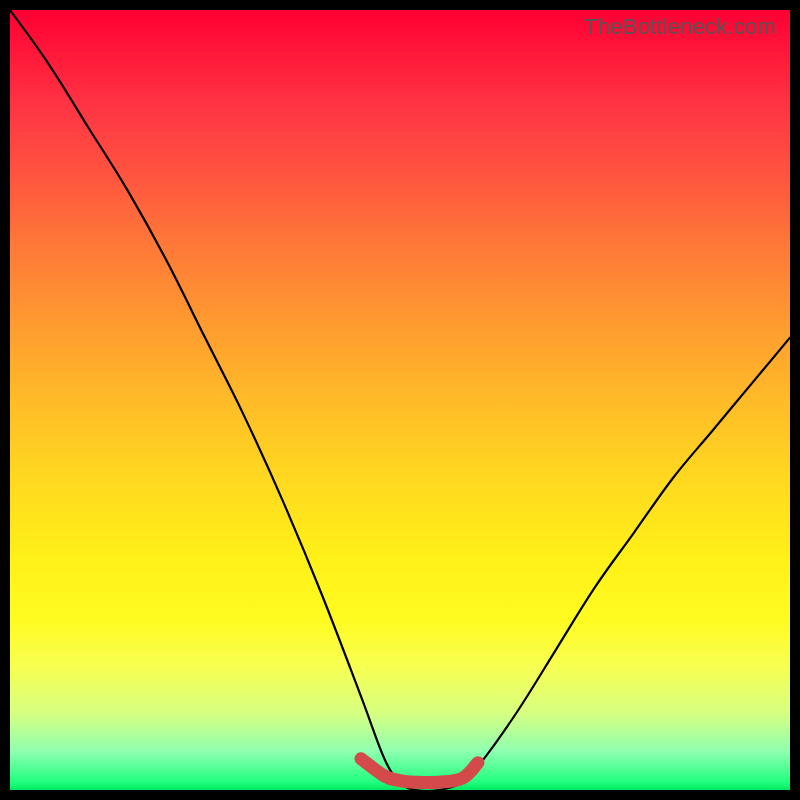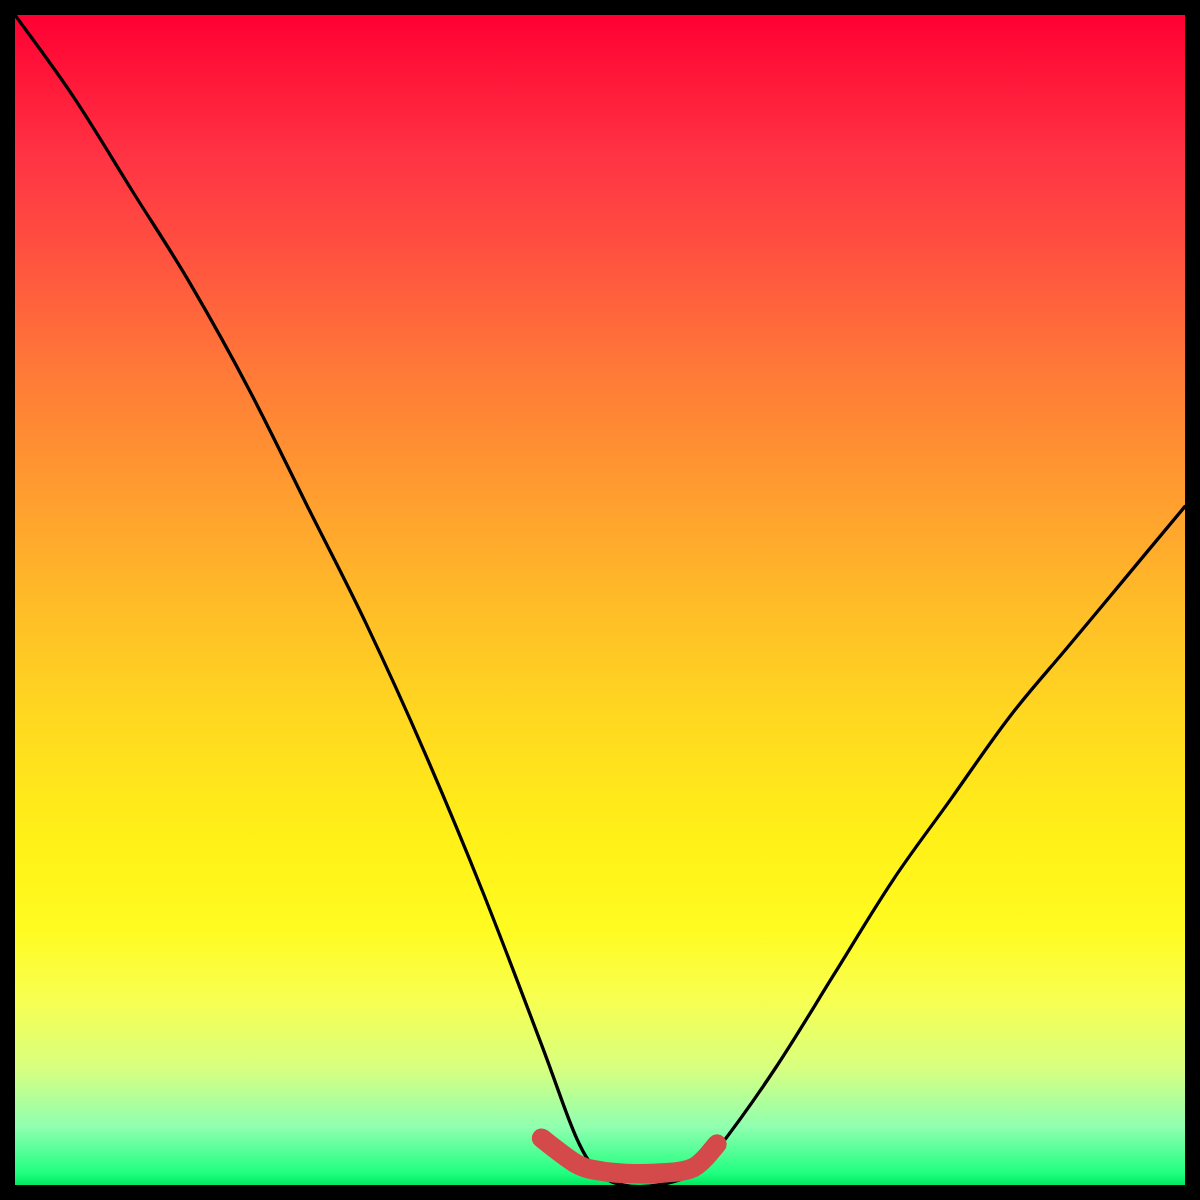"TheBottleneck.com" div.watermark { html: none -> <div>TheBottleneck.com</div> }
